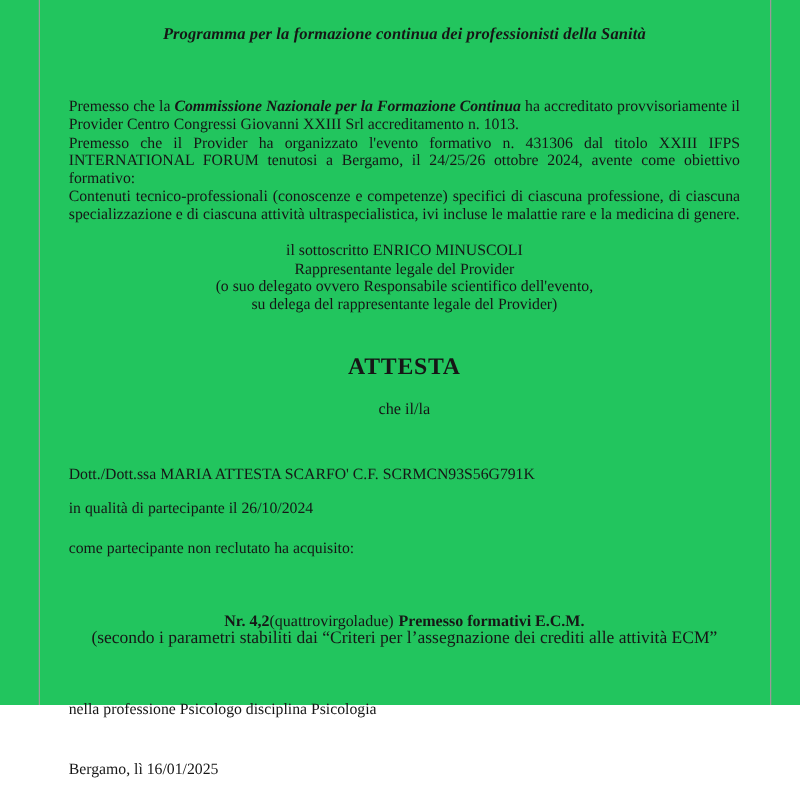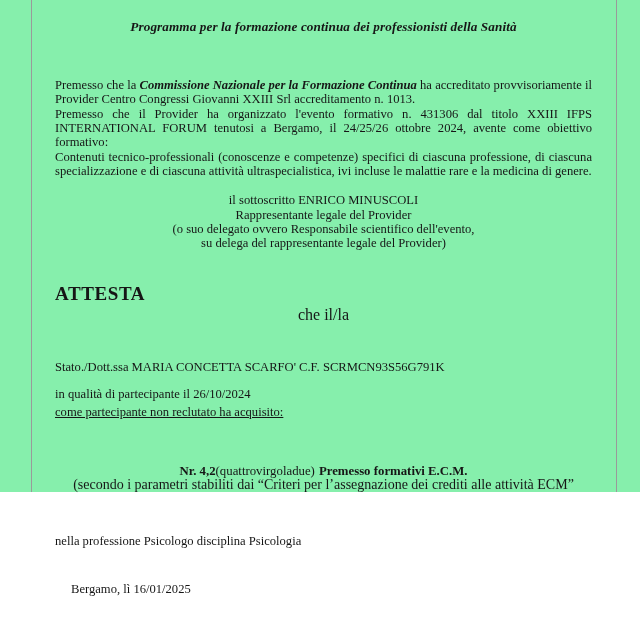"Programma per la formazione continua" .page { background: #86efac -> #22c55e; height: 492px -> 564px }
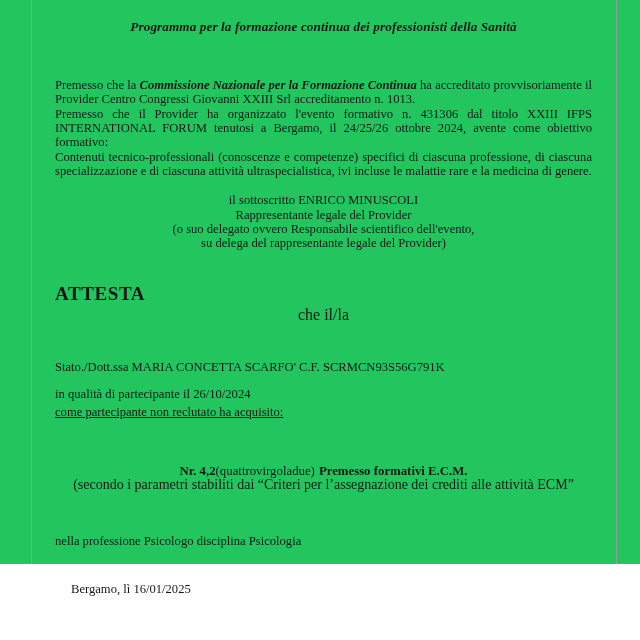"ATTESTA" .attesta { text-align: none -> center }
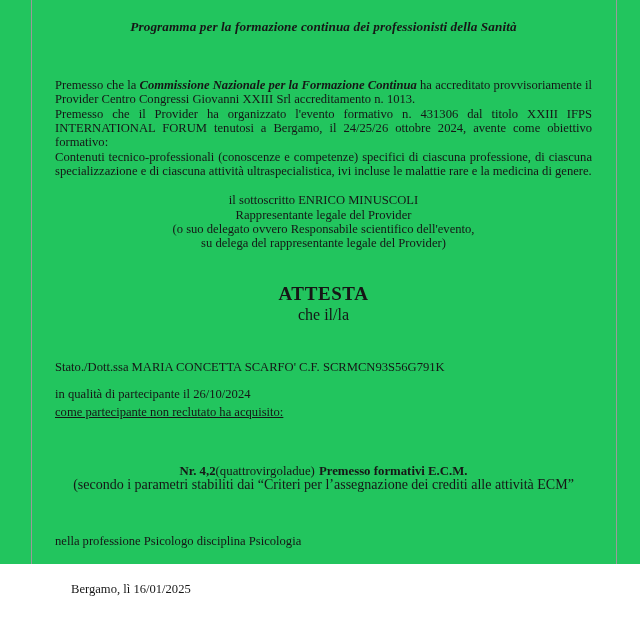"che il/la" .attesta-sub { font-size: 16px -> 13px; margin: 0 -> 12px }
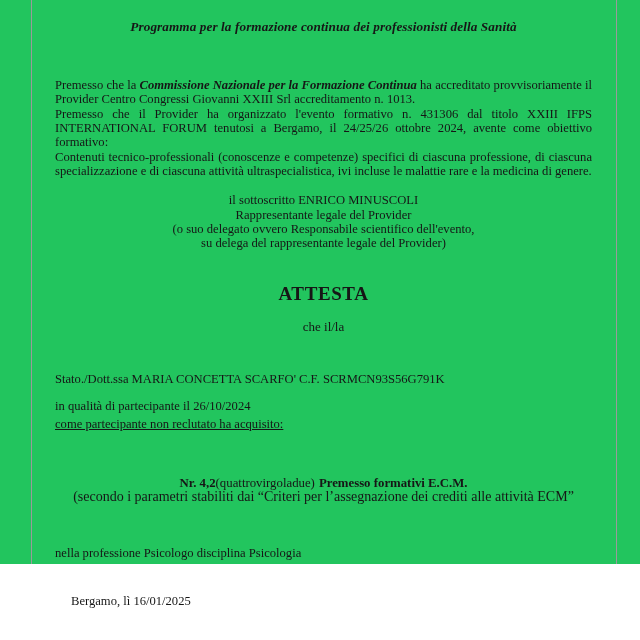"Stato./Dott.ssa MARIA CONCETTA SCARFO'" p.field-line { text: Stato./Dott.ssa MARIA CONCETTA -> Dott./Dott.ssa MARIA ATTESTA }
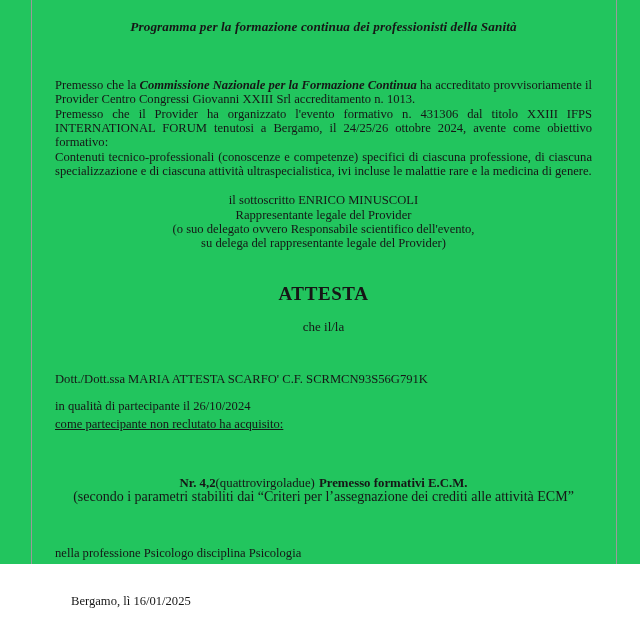"come partecipante non reclutato ha" .field-line.acquisition { margin-top: 4px -> 18px; text-decoration: underline -> none }
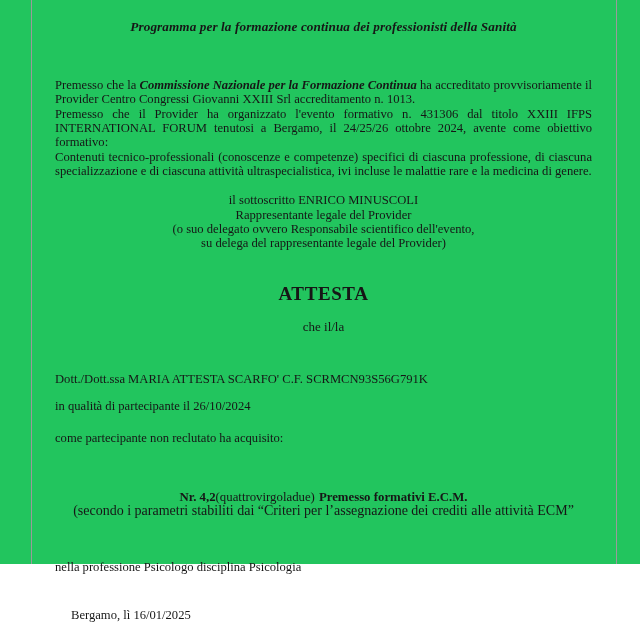"Bergamo, lì 16/01/2025" .field-line.place-date { margin-left: 16px -> none }
